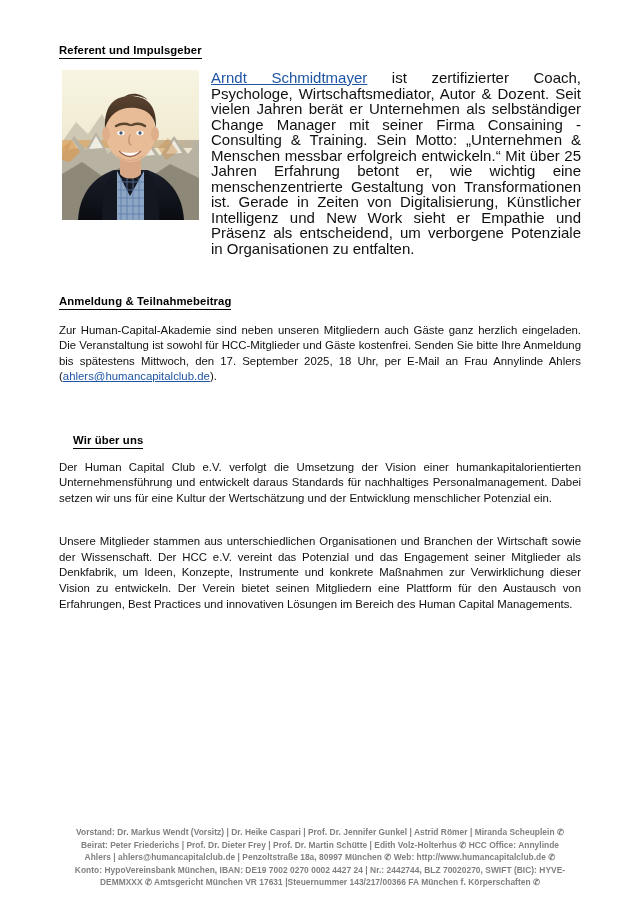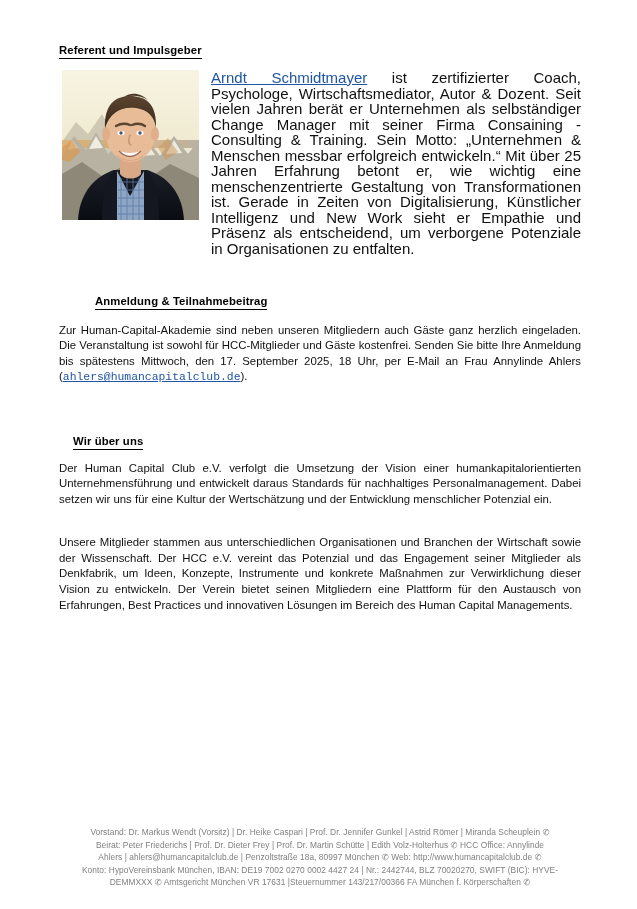"Anmeldung & Teilnahmebeitrag" .block-gap-1 { margin-left: 36px -> none }
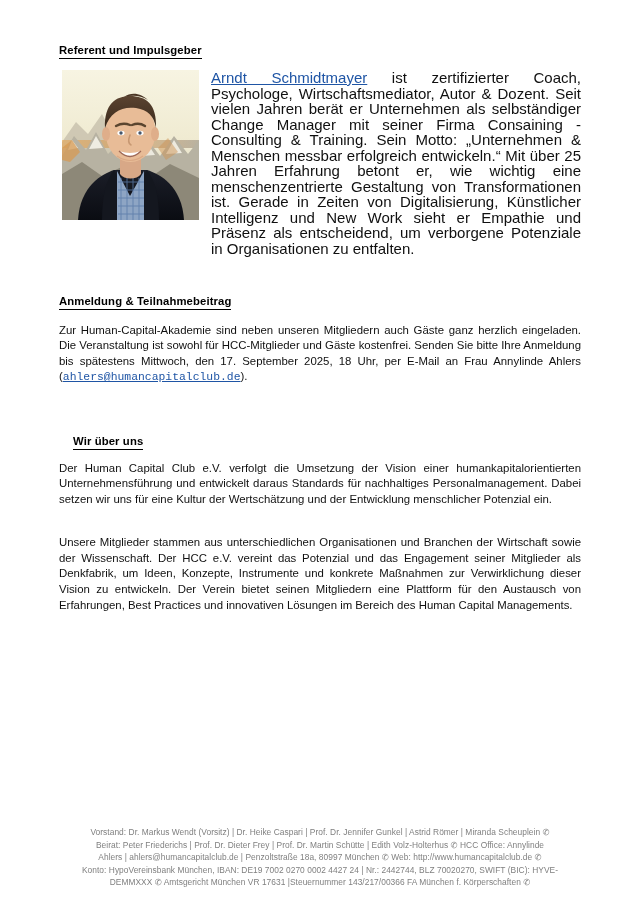"ahlers@humancapitalclub.de" a.link-email { font-family: Liberation Mono, monospace -> none }
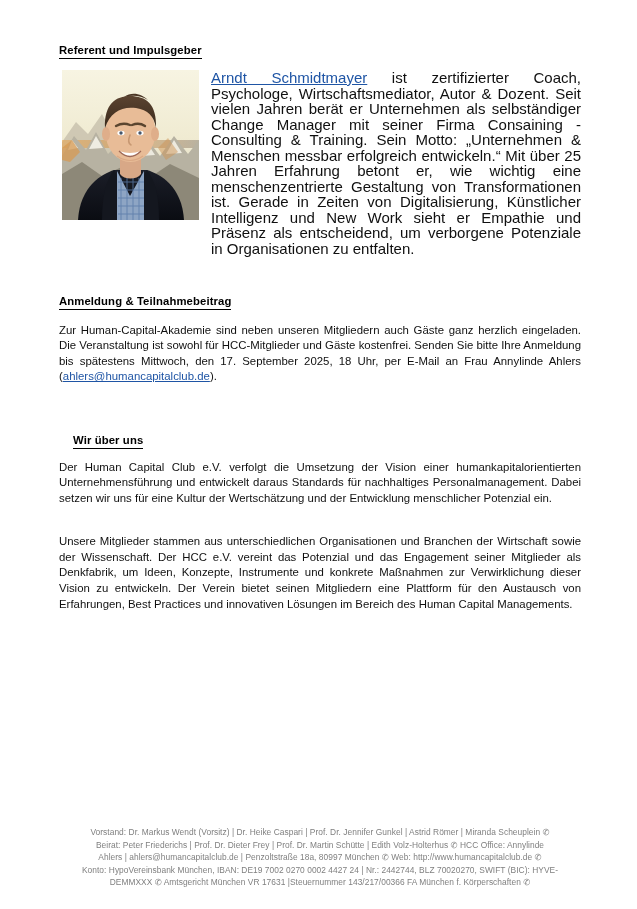"Vorstand: Dr. Markus Wendt (Vorsitz)" .footer { font-weight: normal -> bold }
